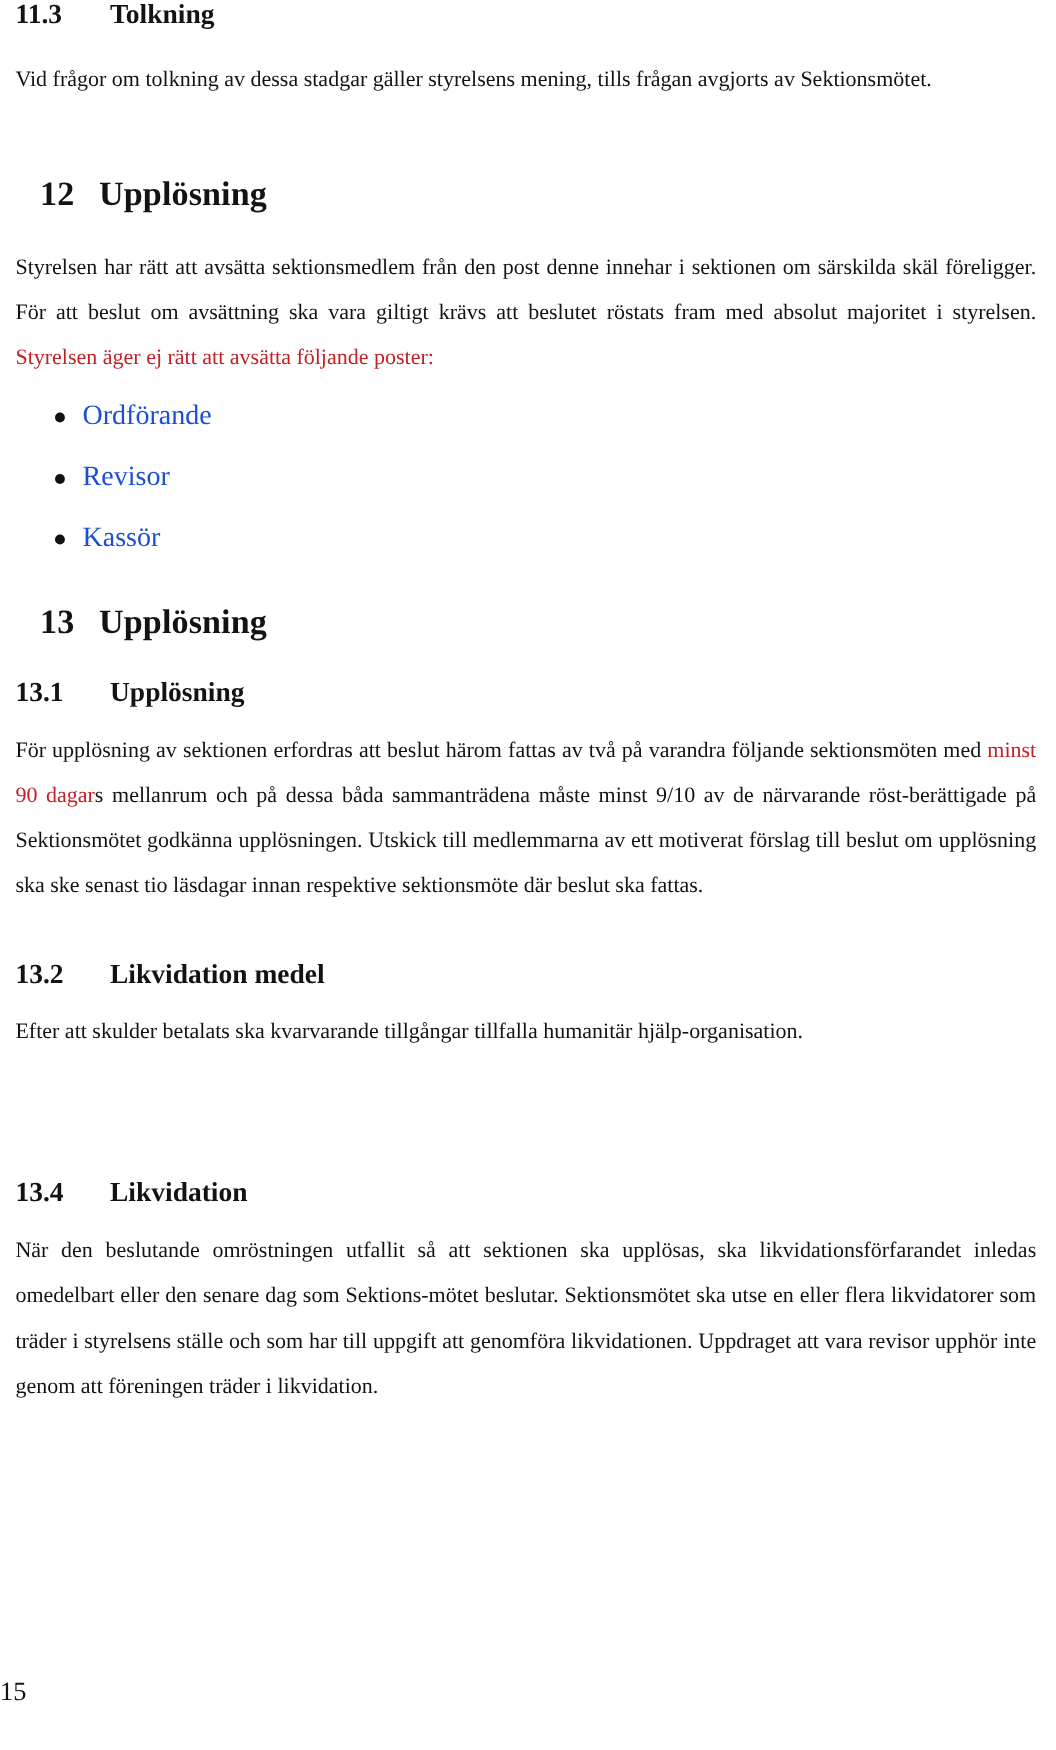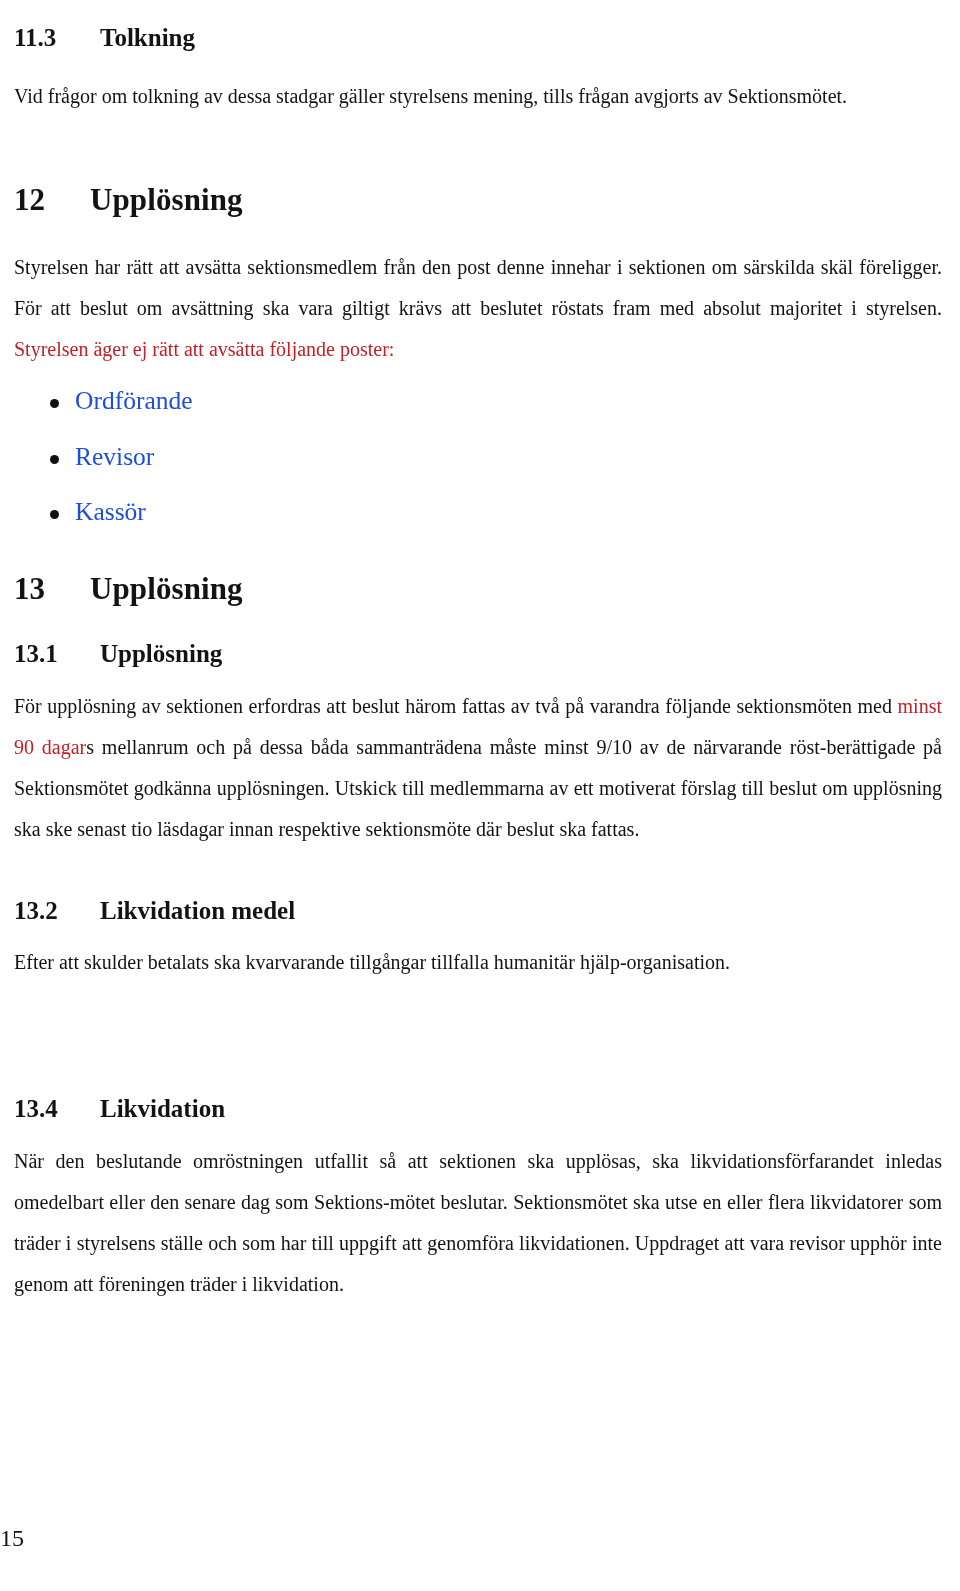"11.3" .content { margin-top: 24px -> none }
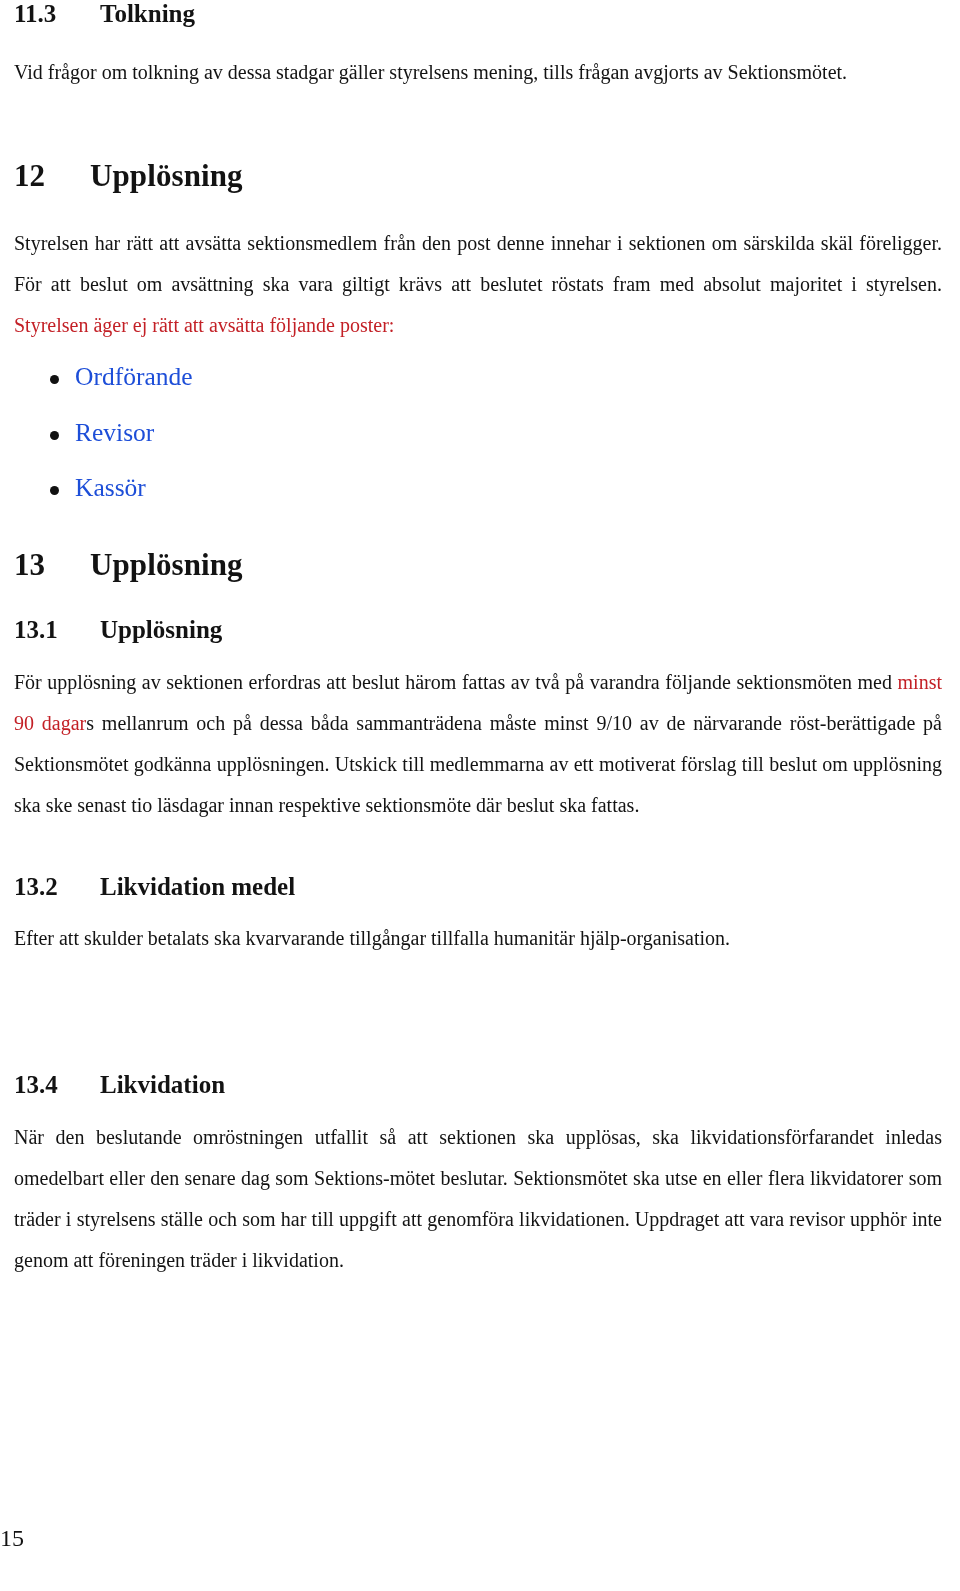"12" h1.sec { text-align: none -> center }
